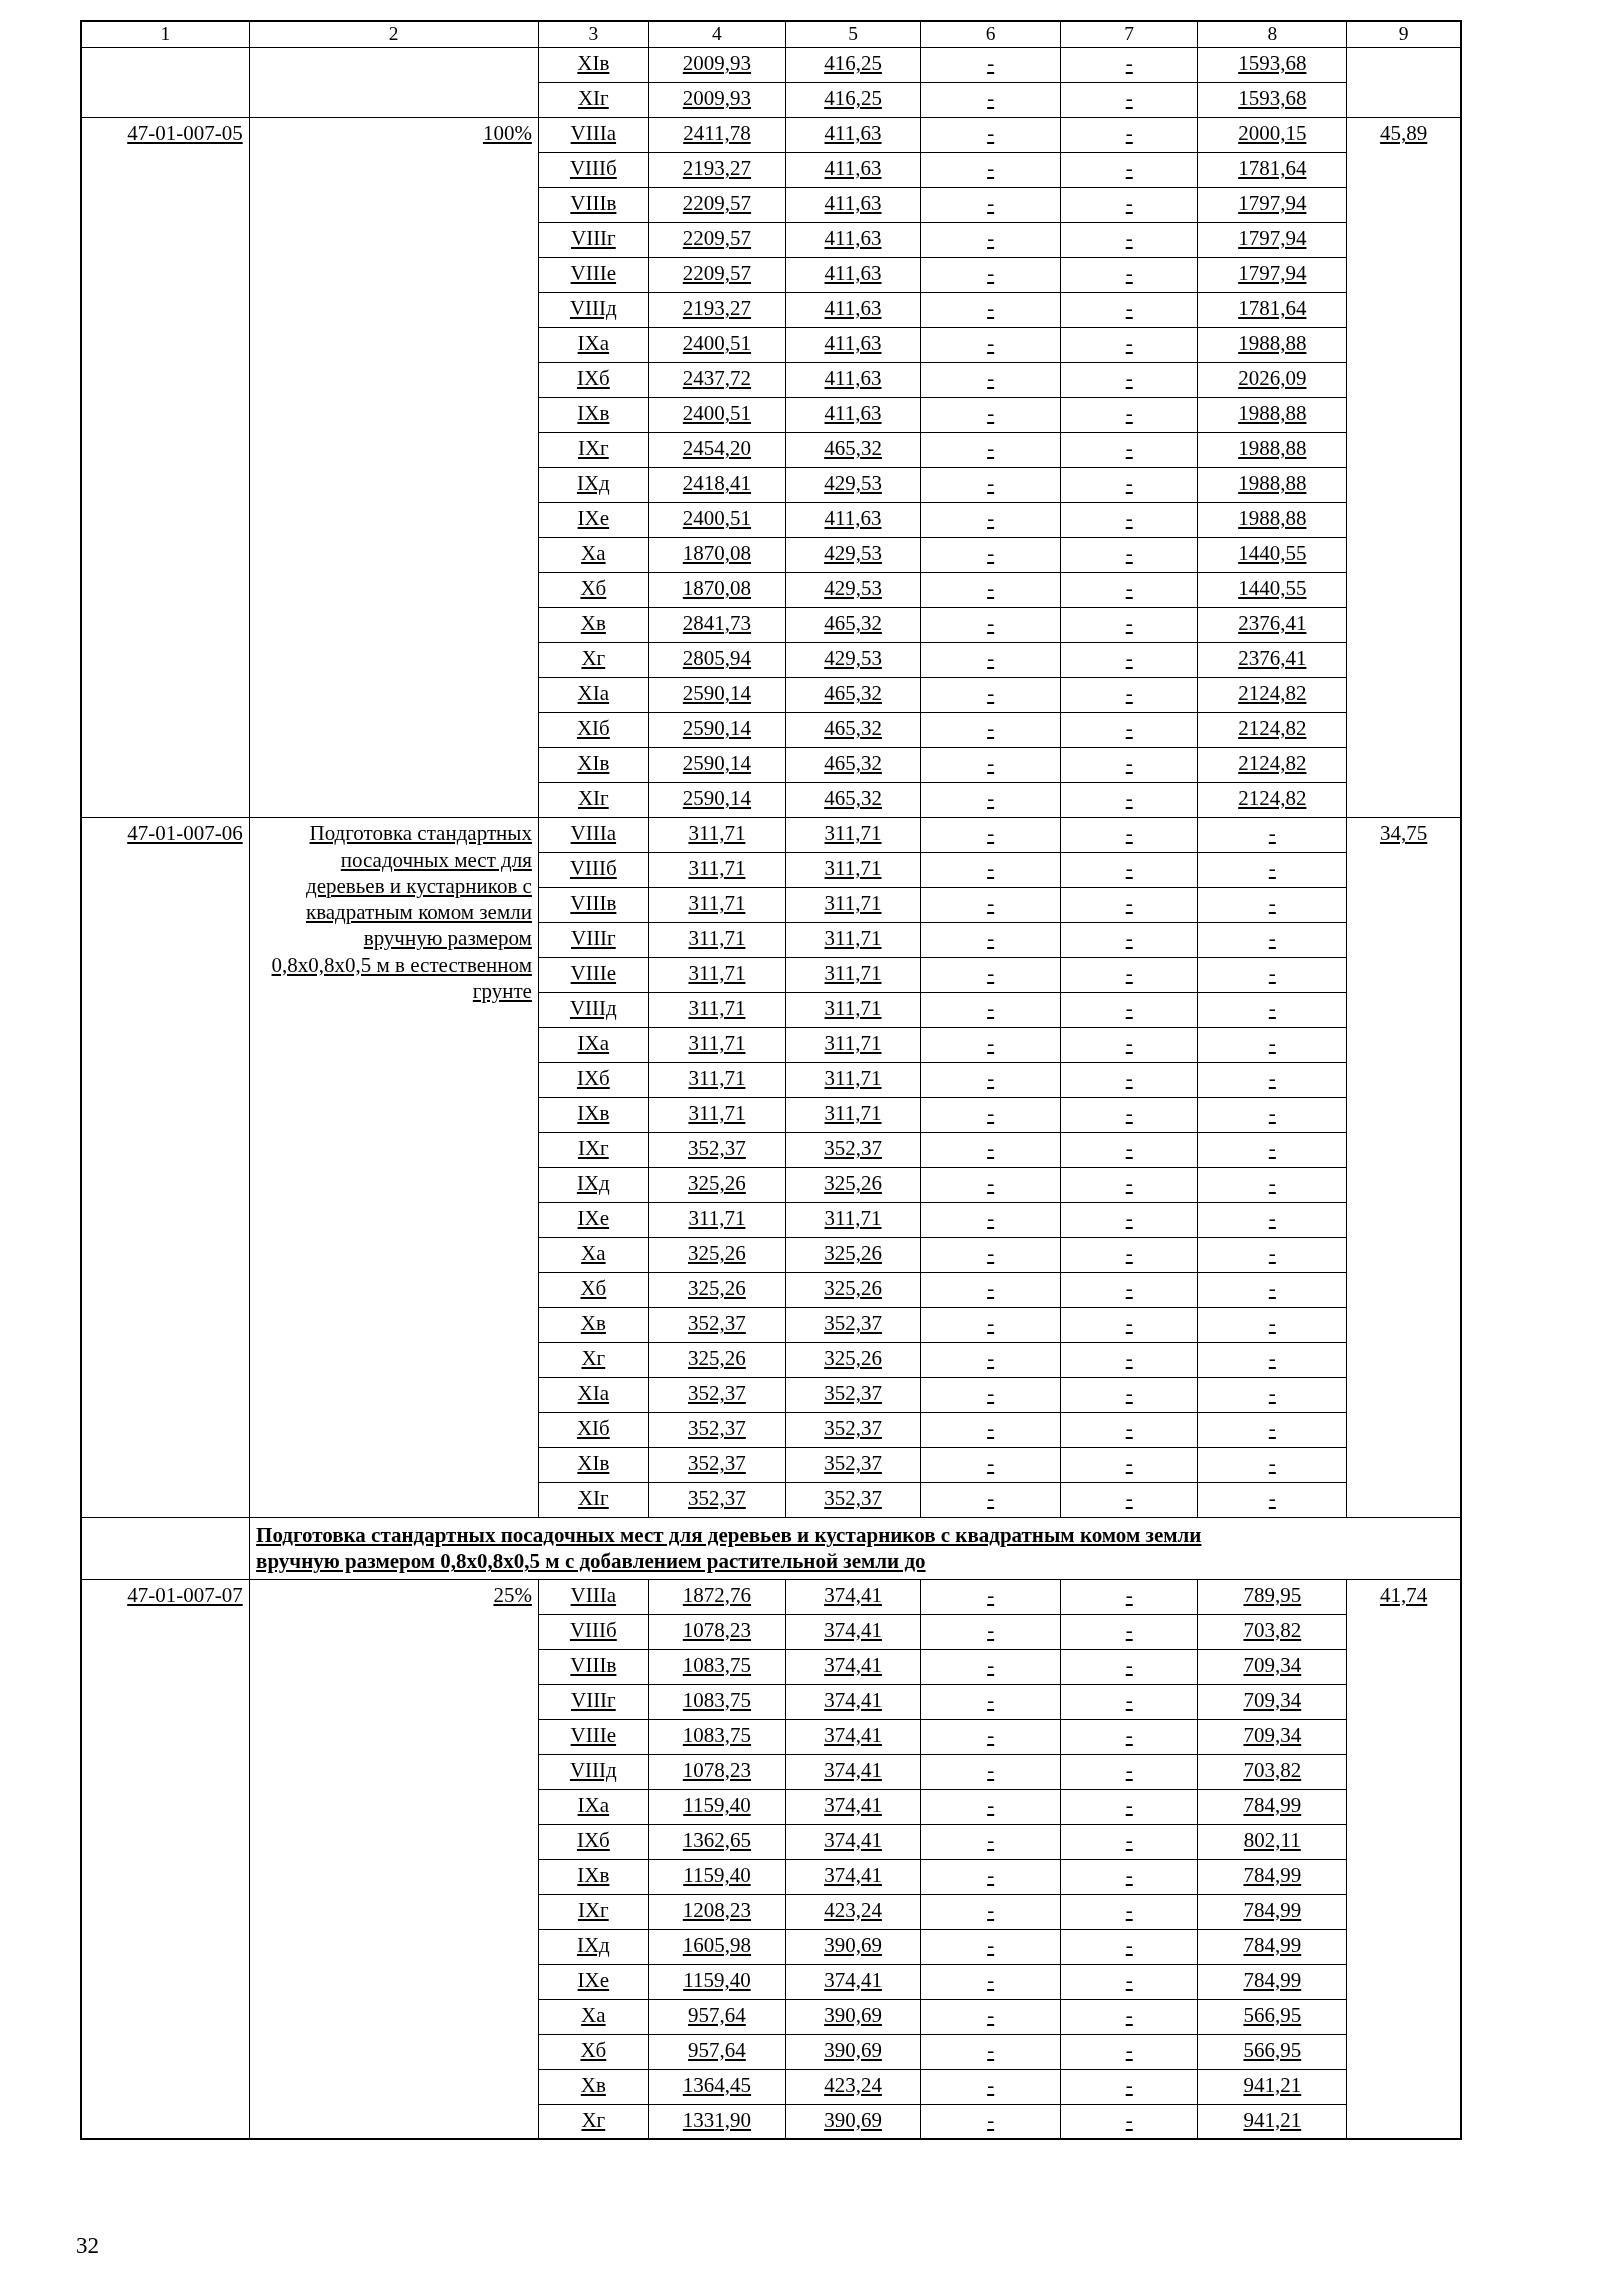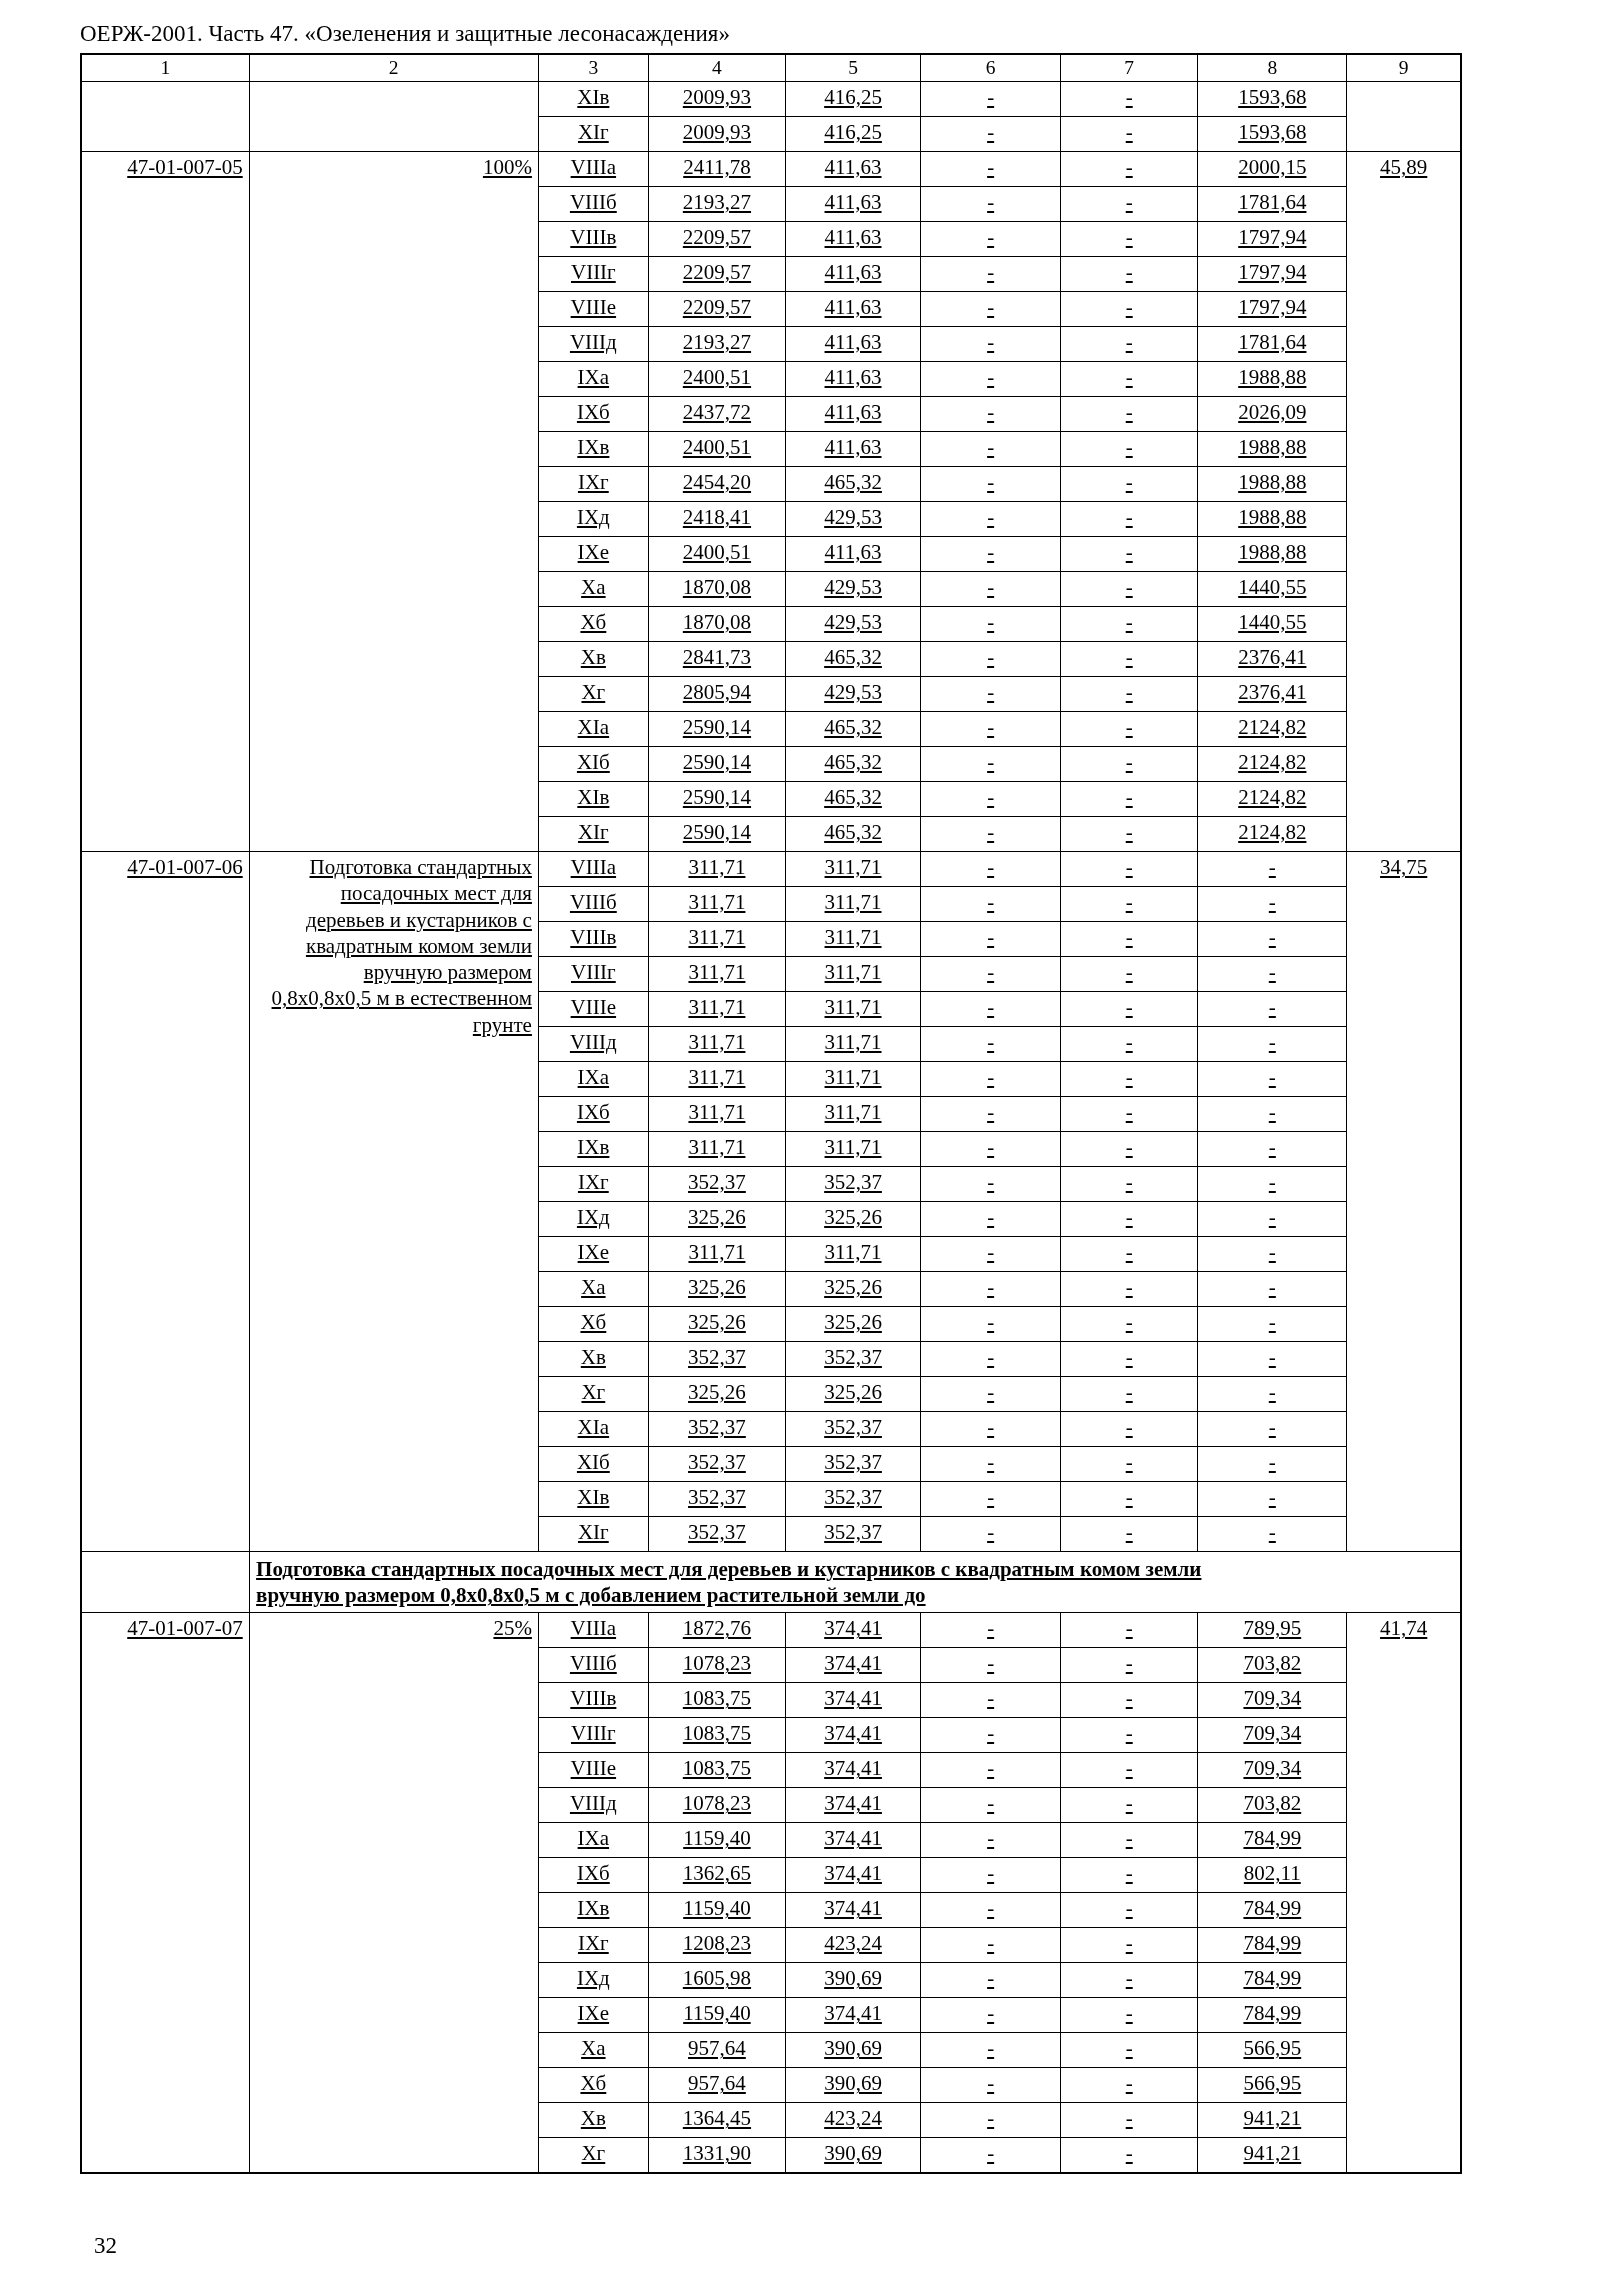"ОЕРЖ-2001. Часть 47. «Озеленения и" div.page-header { html: <div>ОЕРЖ-2001. Часть 47. «Озеленения и защитные лесонасаждения»</div> -> none }
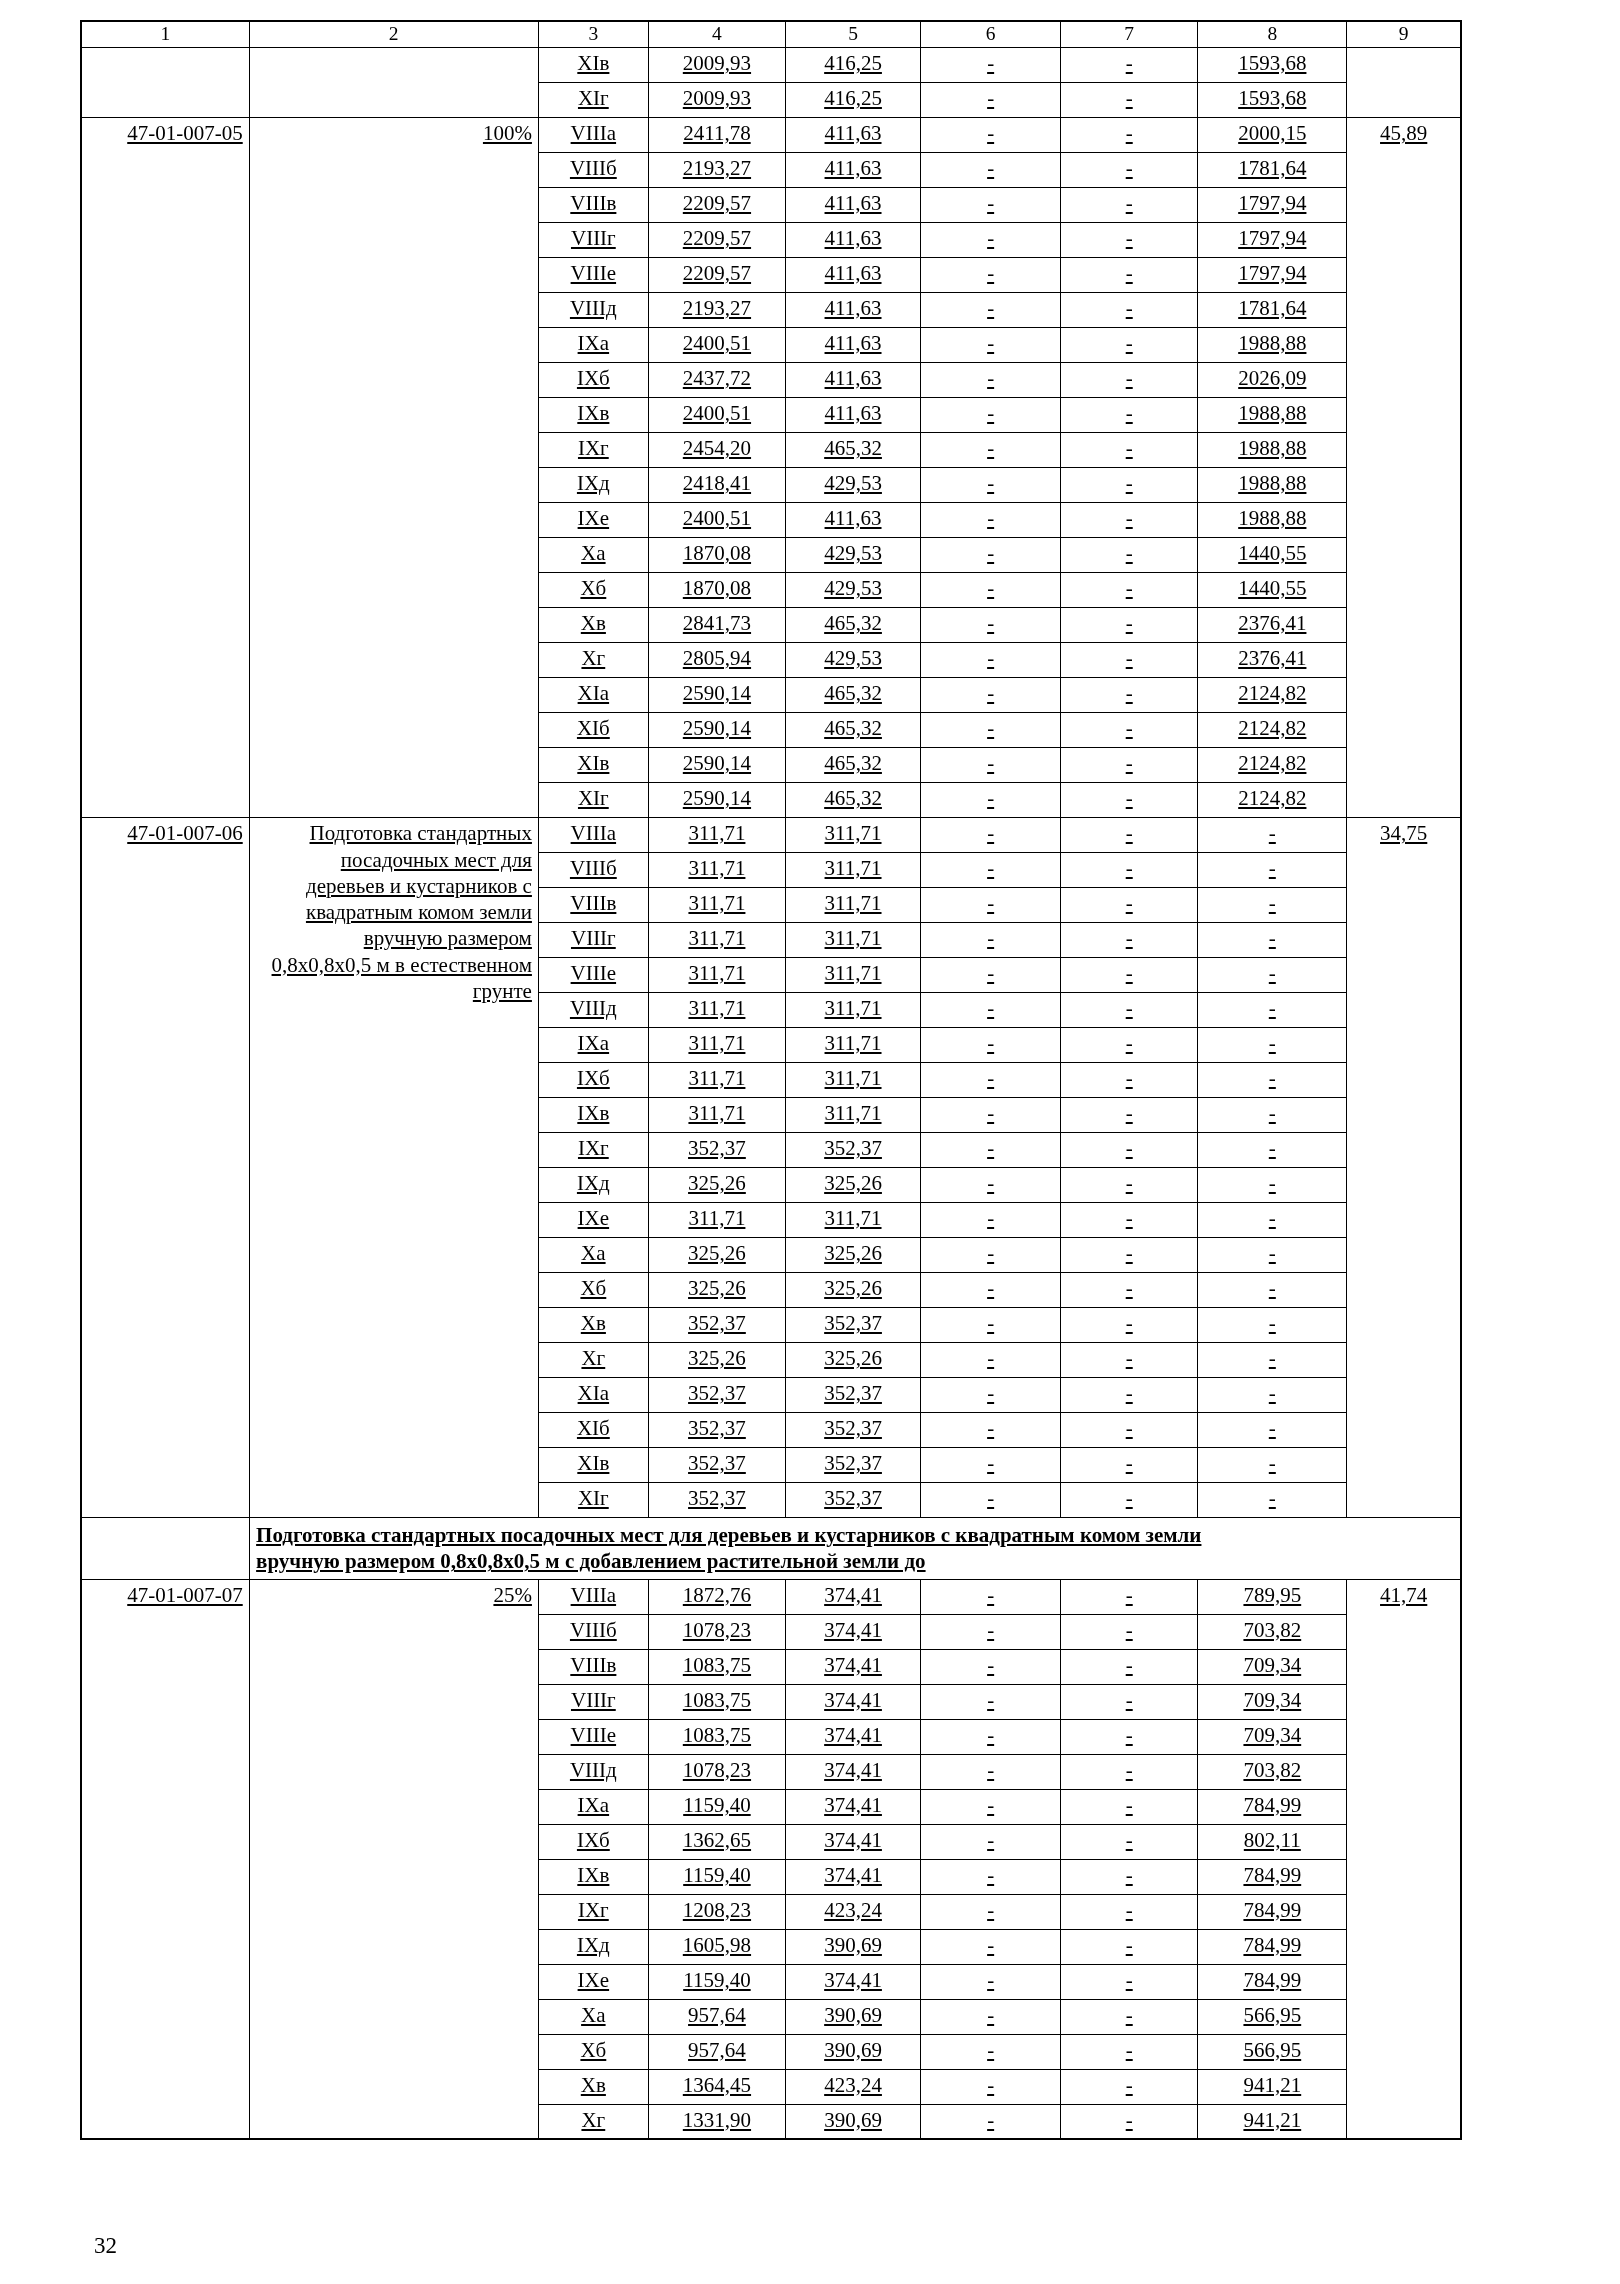"32" .page-footer { left: 94px -> 76px }
